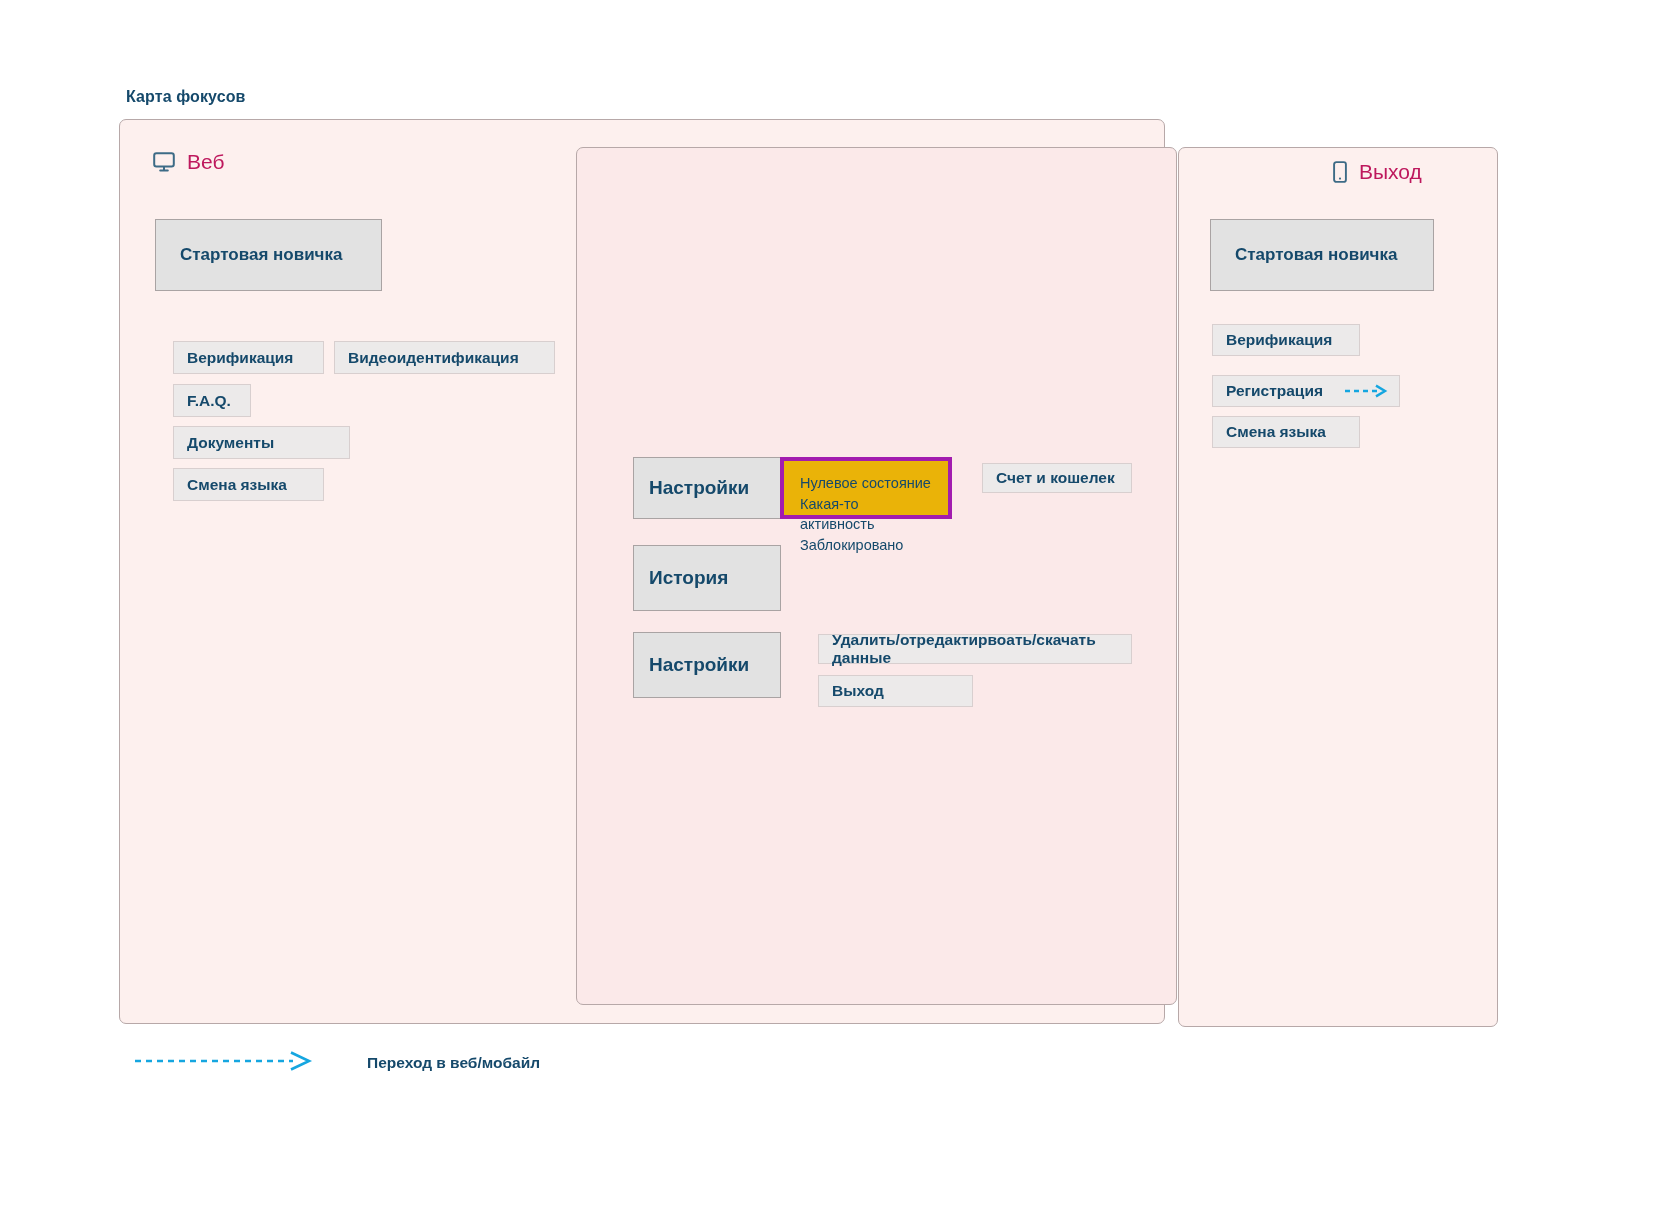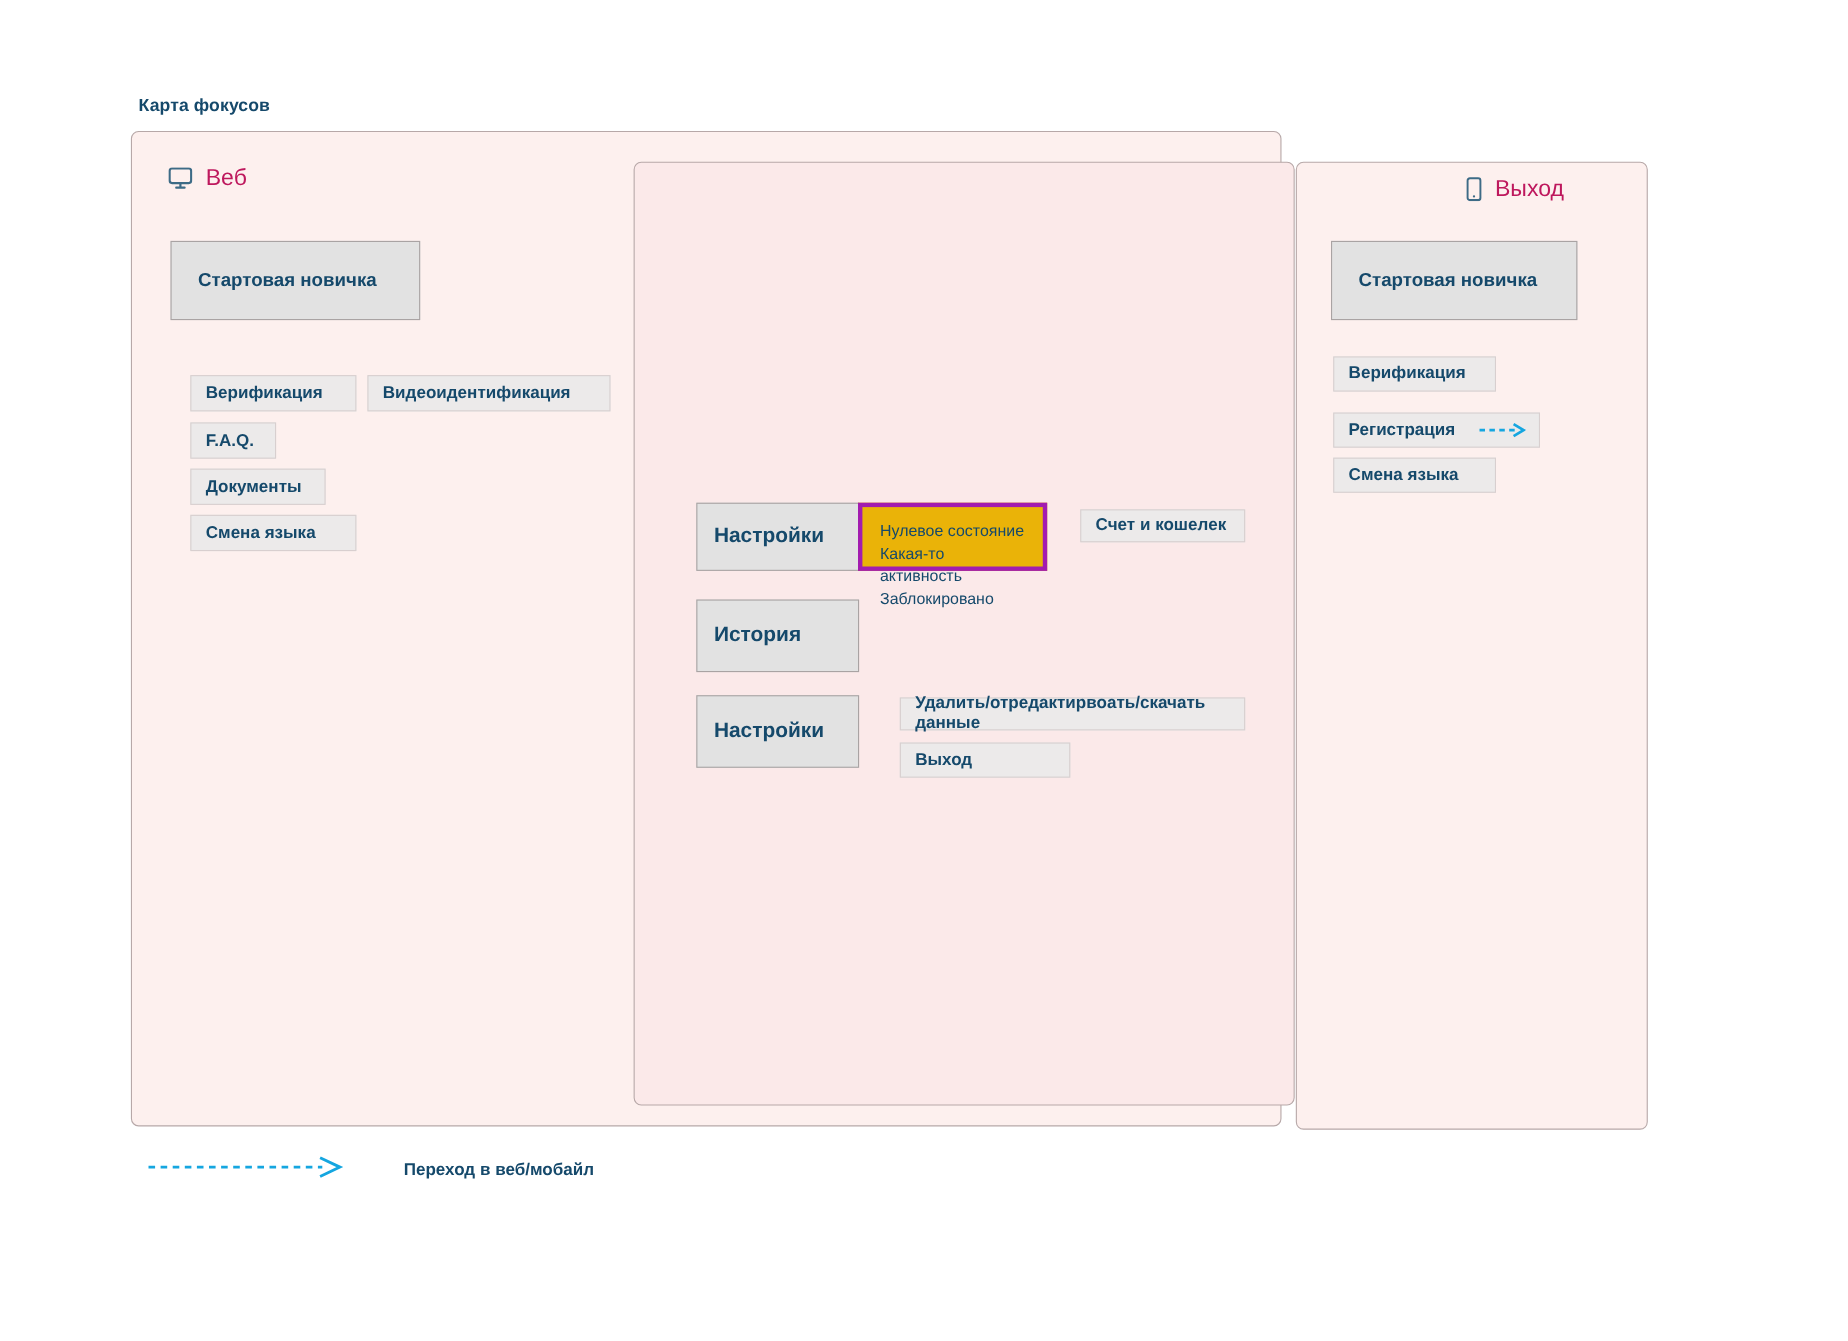"Документы" #web-docs { width: 123px -> 177px }
